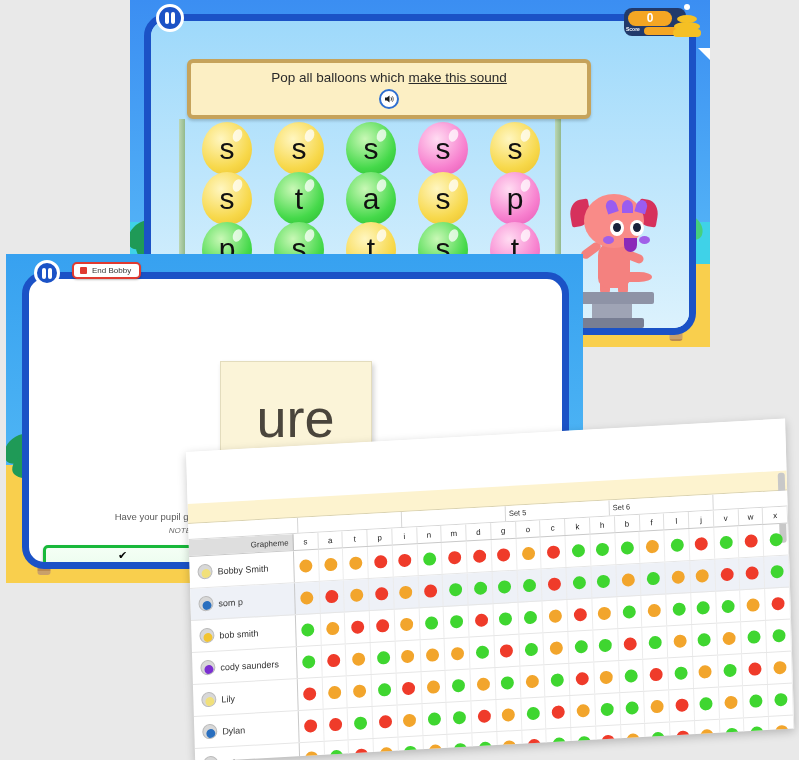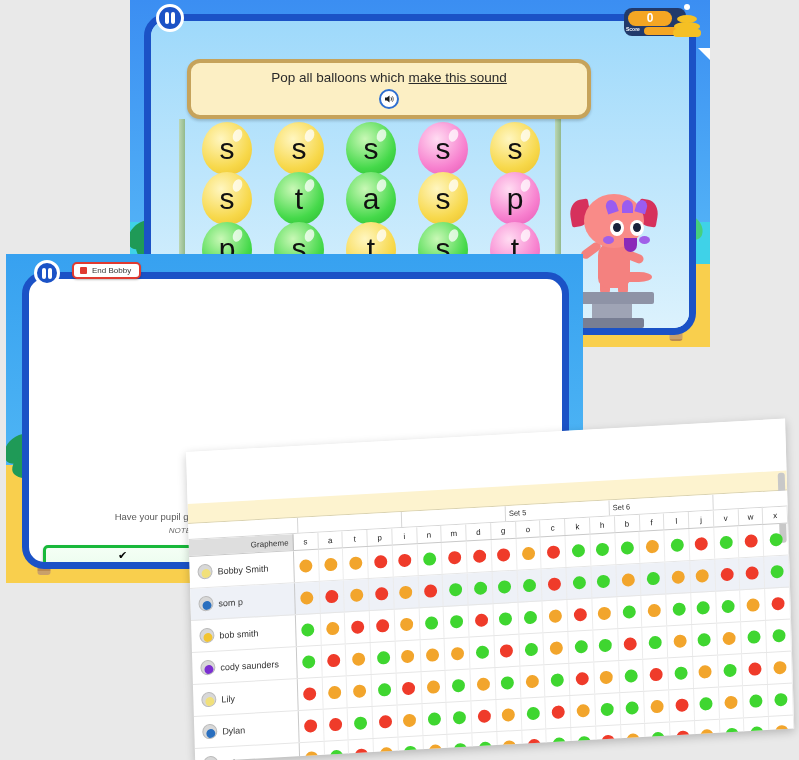"Pop all balloons which make" .prompt-box { border-radius: 13px -> 6px }
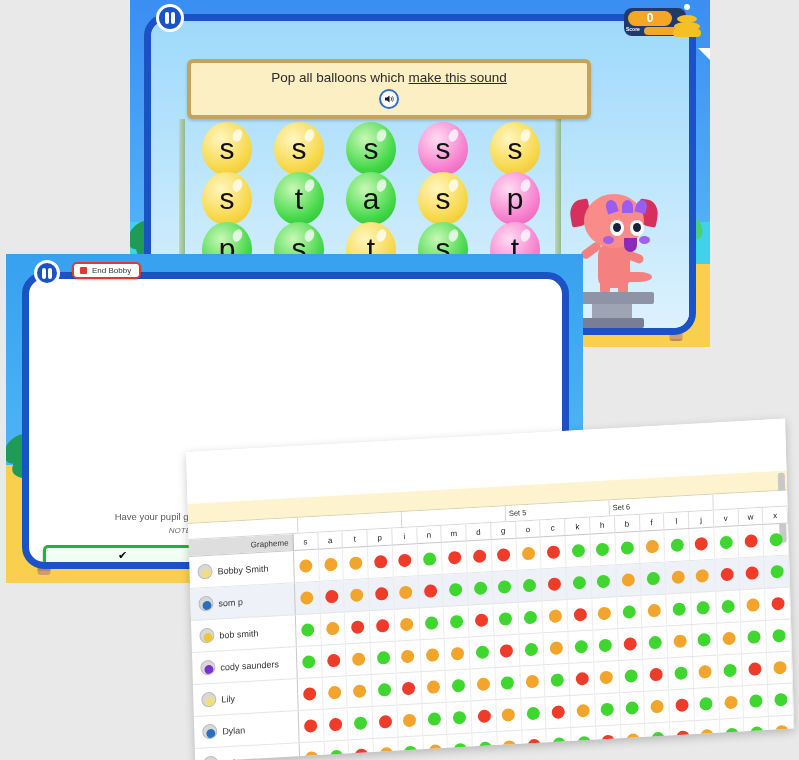"ure" div.grapheme-tile { html: none -> <div> <span>ure</span> </div> }
